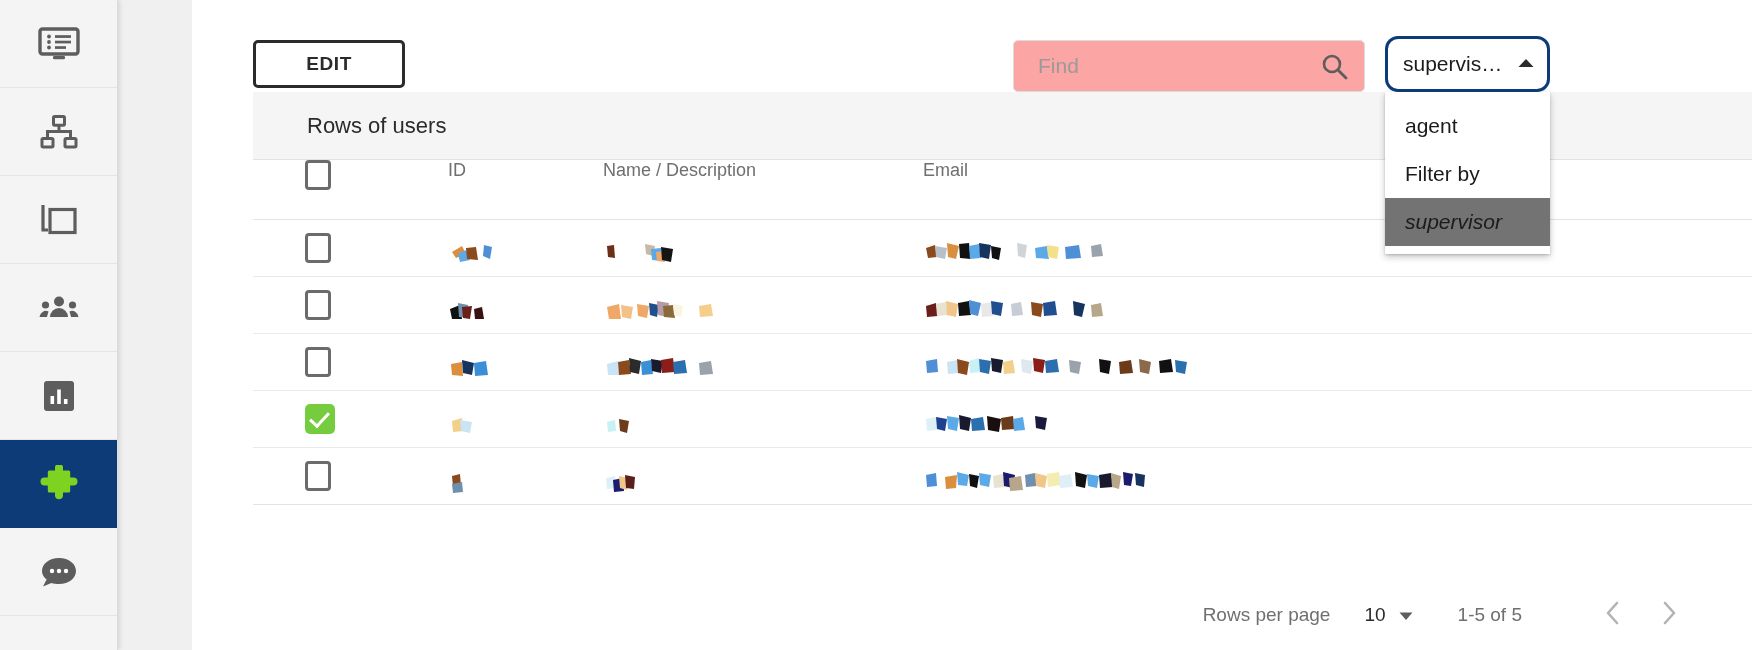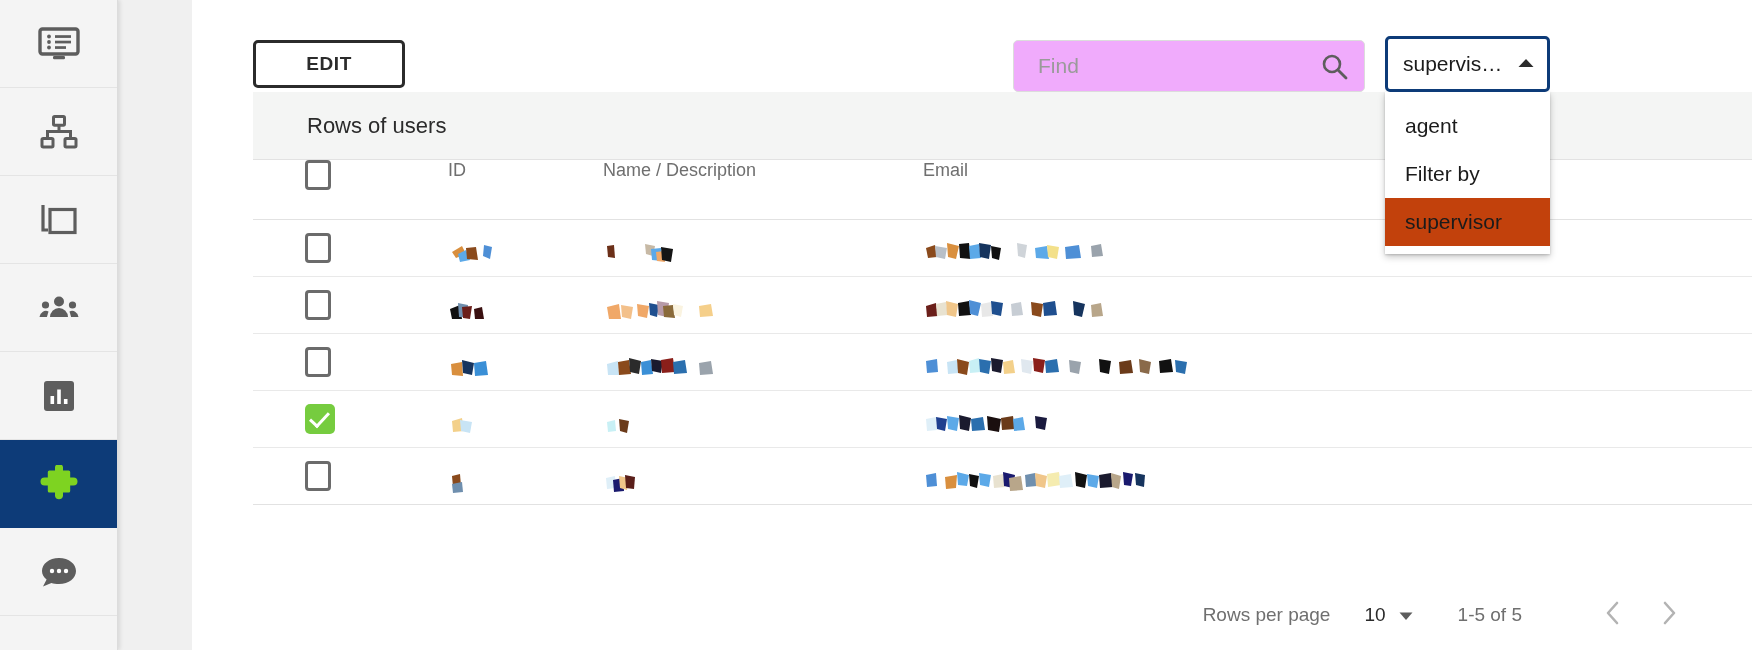"Find" #search-box { background: #f0abfc -> #fca5a5 }
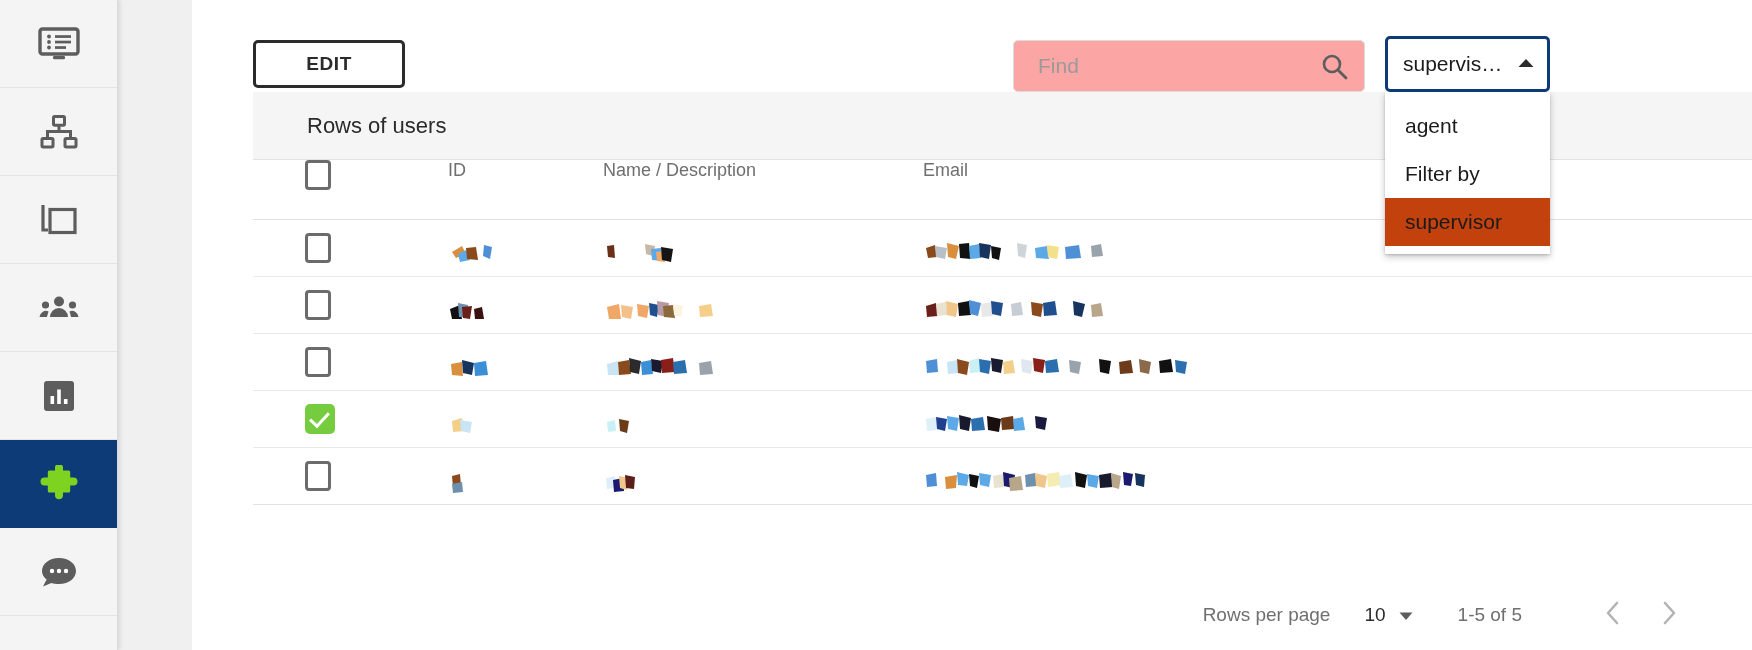"supervis…" #filter-select { border-radius: 5px -> 13px }
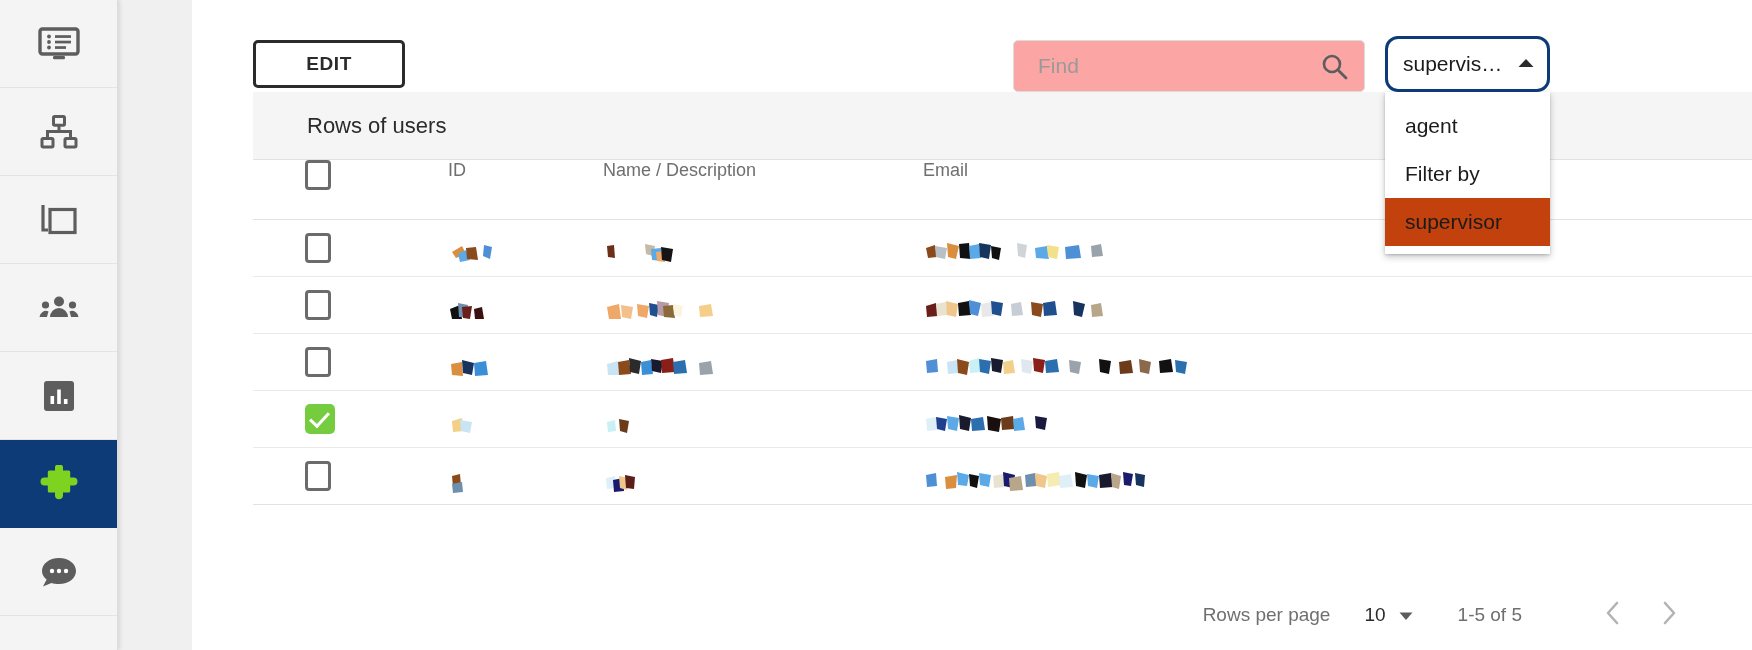"supervisor" .menu-item.selected { background: #c2410c -> #737373; font-style: none -> italic }
